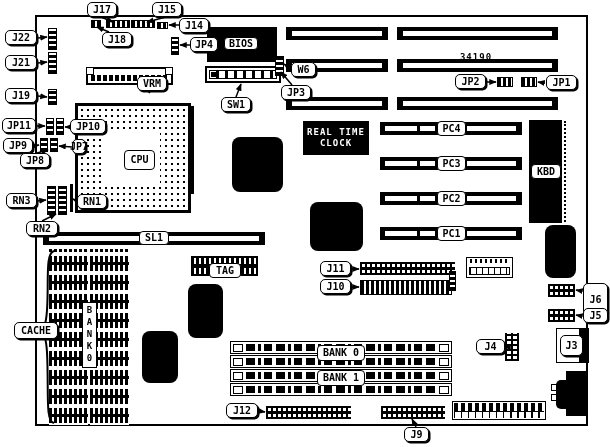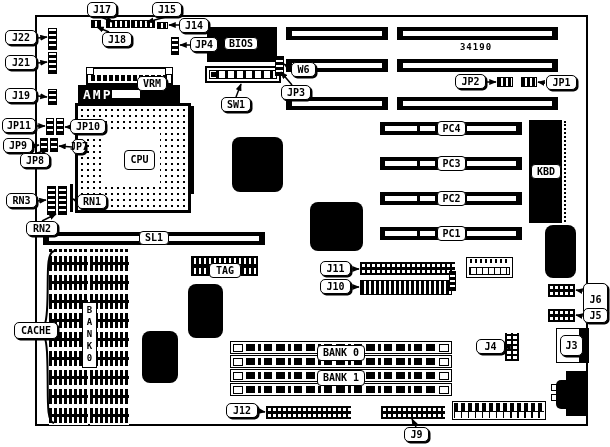"34190" div.pn { top: 42px -> 52px }
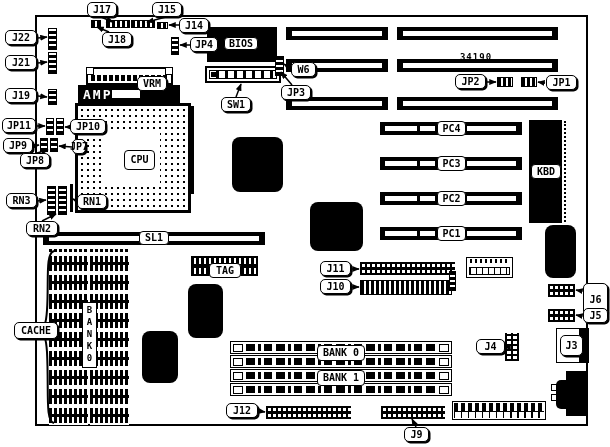"AMP" div.ampbar { html: <div> <span>AMP</span> <div></div> </div> -> none }
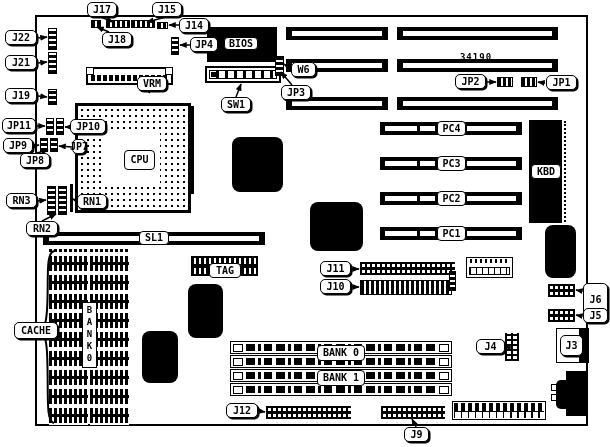"REAL TIME" div.rtc { html: none -> <div> <span>REAL TIME</span> <span>CLOCK</span> </div> }
